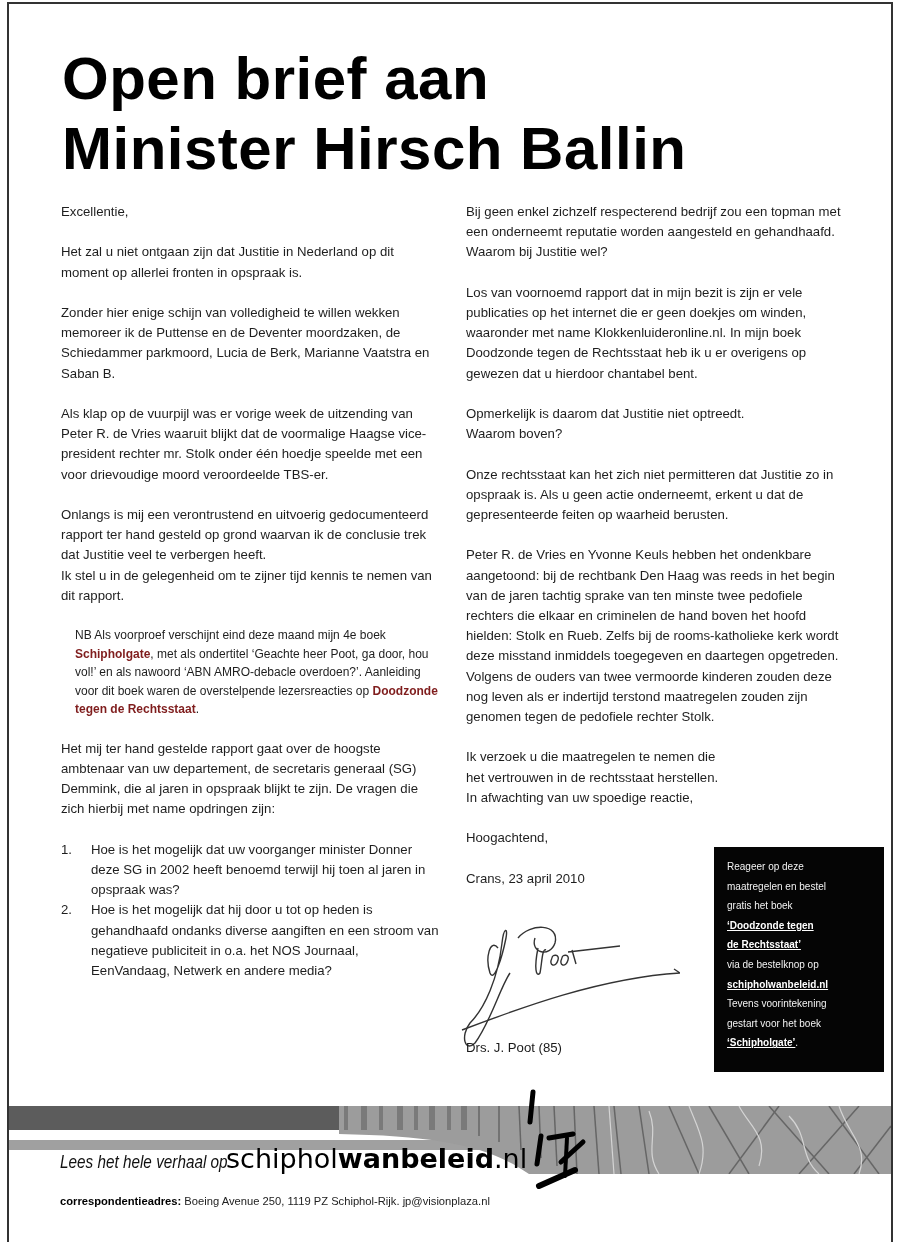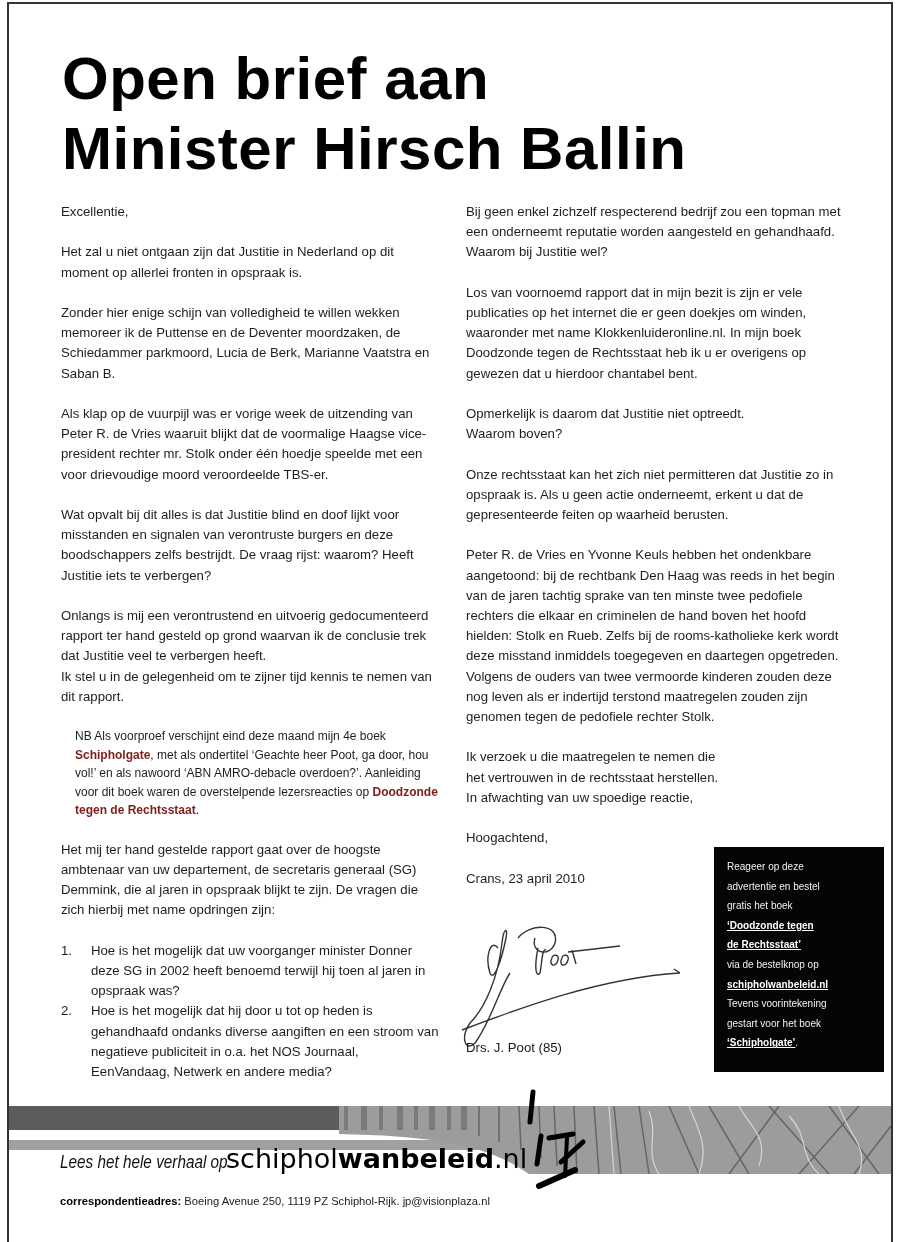"Wat opvalt bij dit alles" p { html: <p>Wat opvalt bij dit alles is dat Justitie blind en doof lijkt voor misstanden en signalen van verontruste burgers en deze boodschappers zelfs bestrijdt. De vraag rijst: waarom? Heeft Justitie iets te verbergen?</p> -> none }
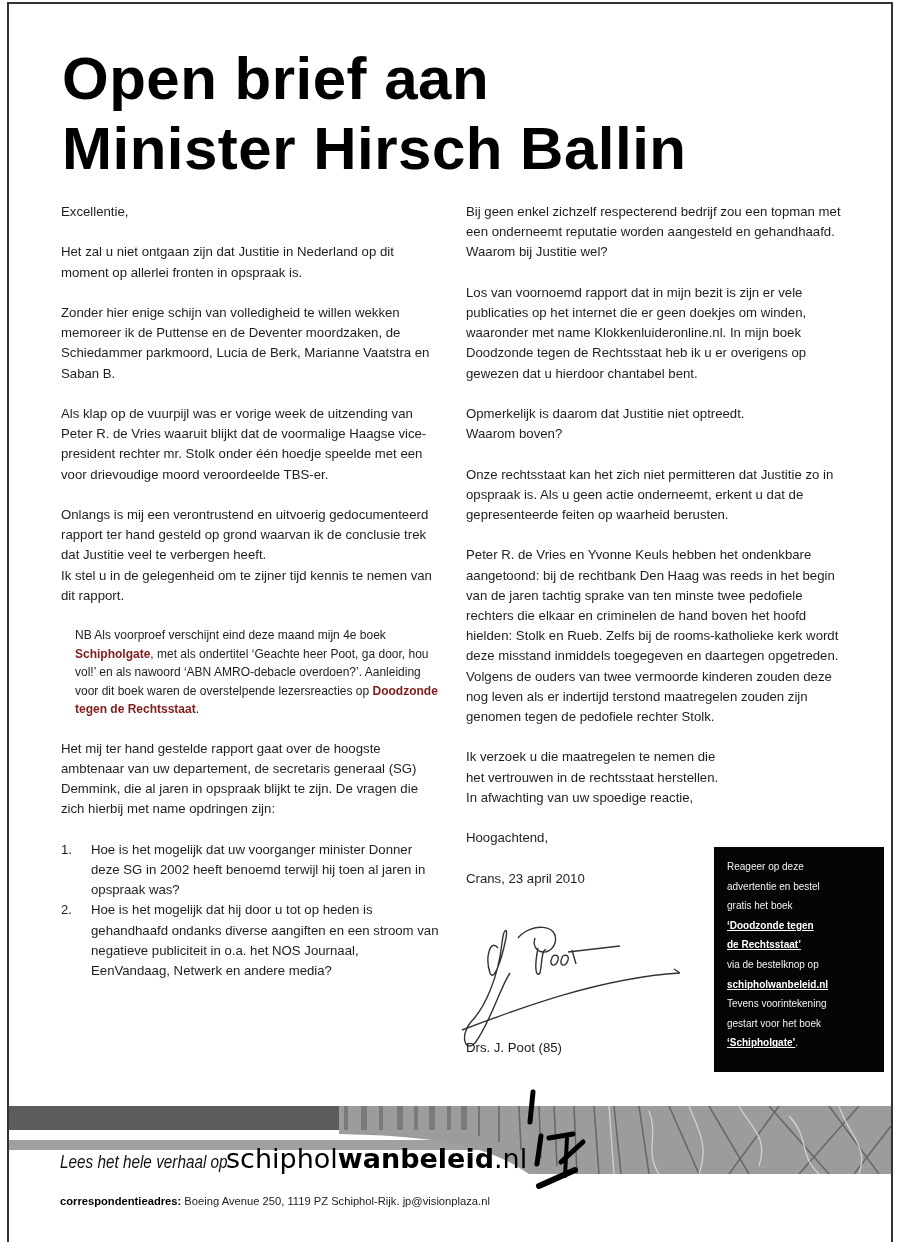"advertentie en bestel" div { text: advertentie -> maatregelen }
